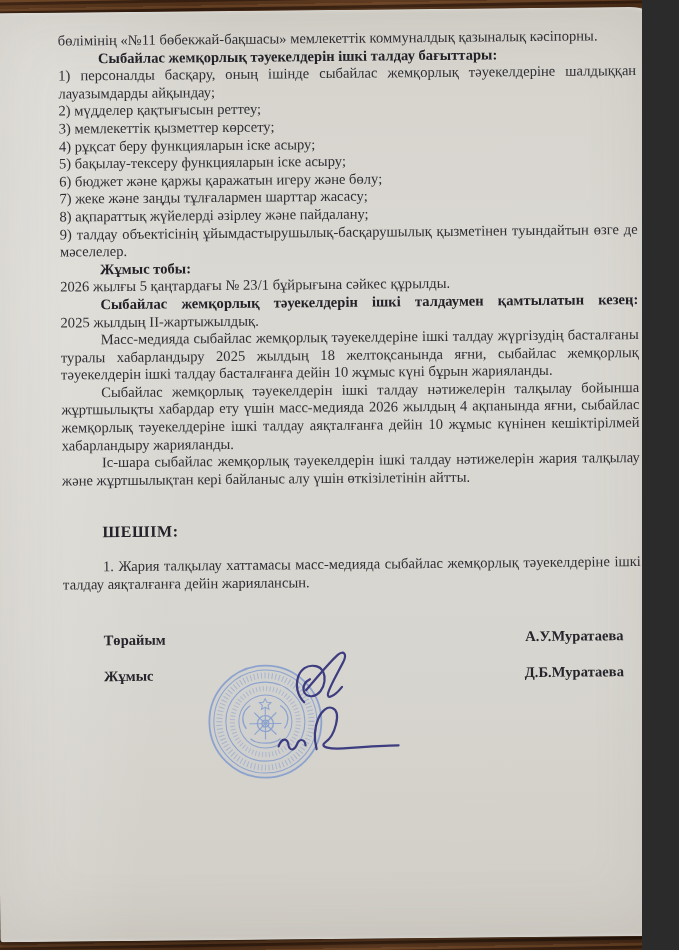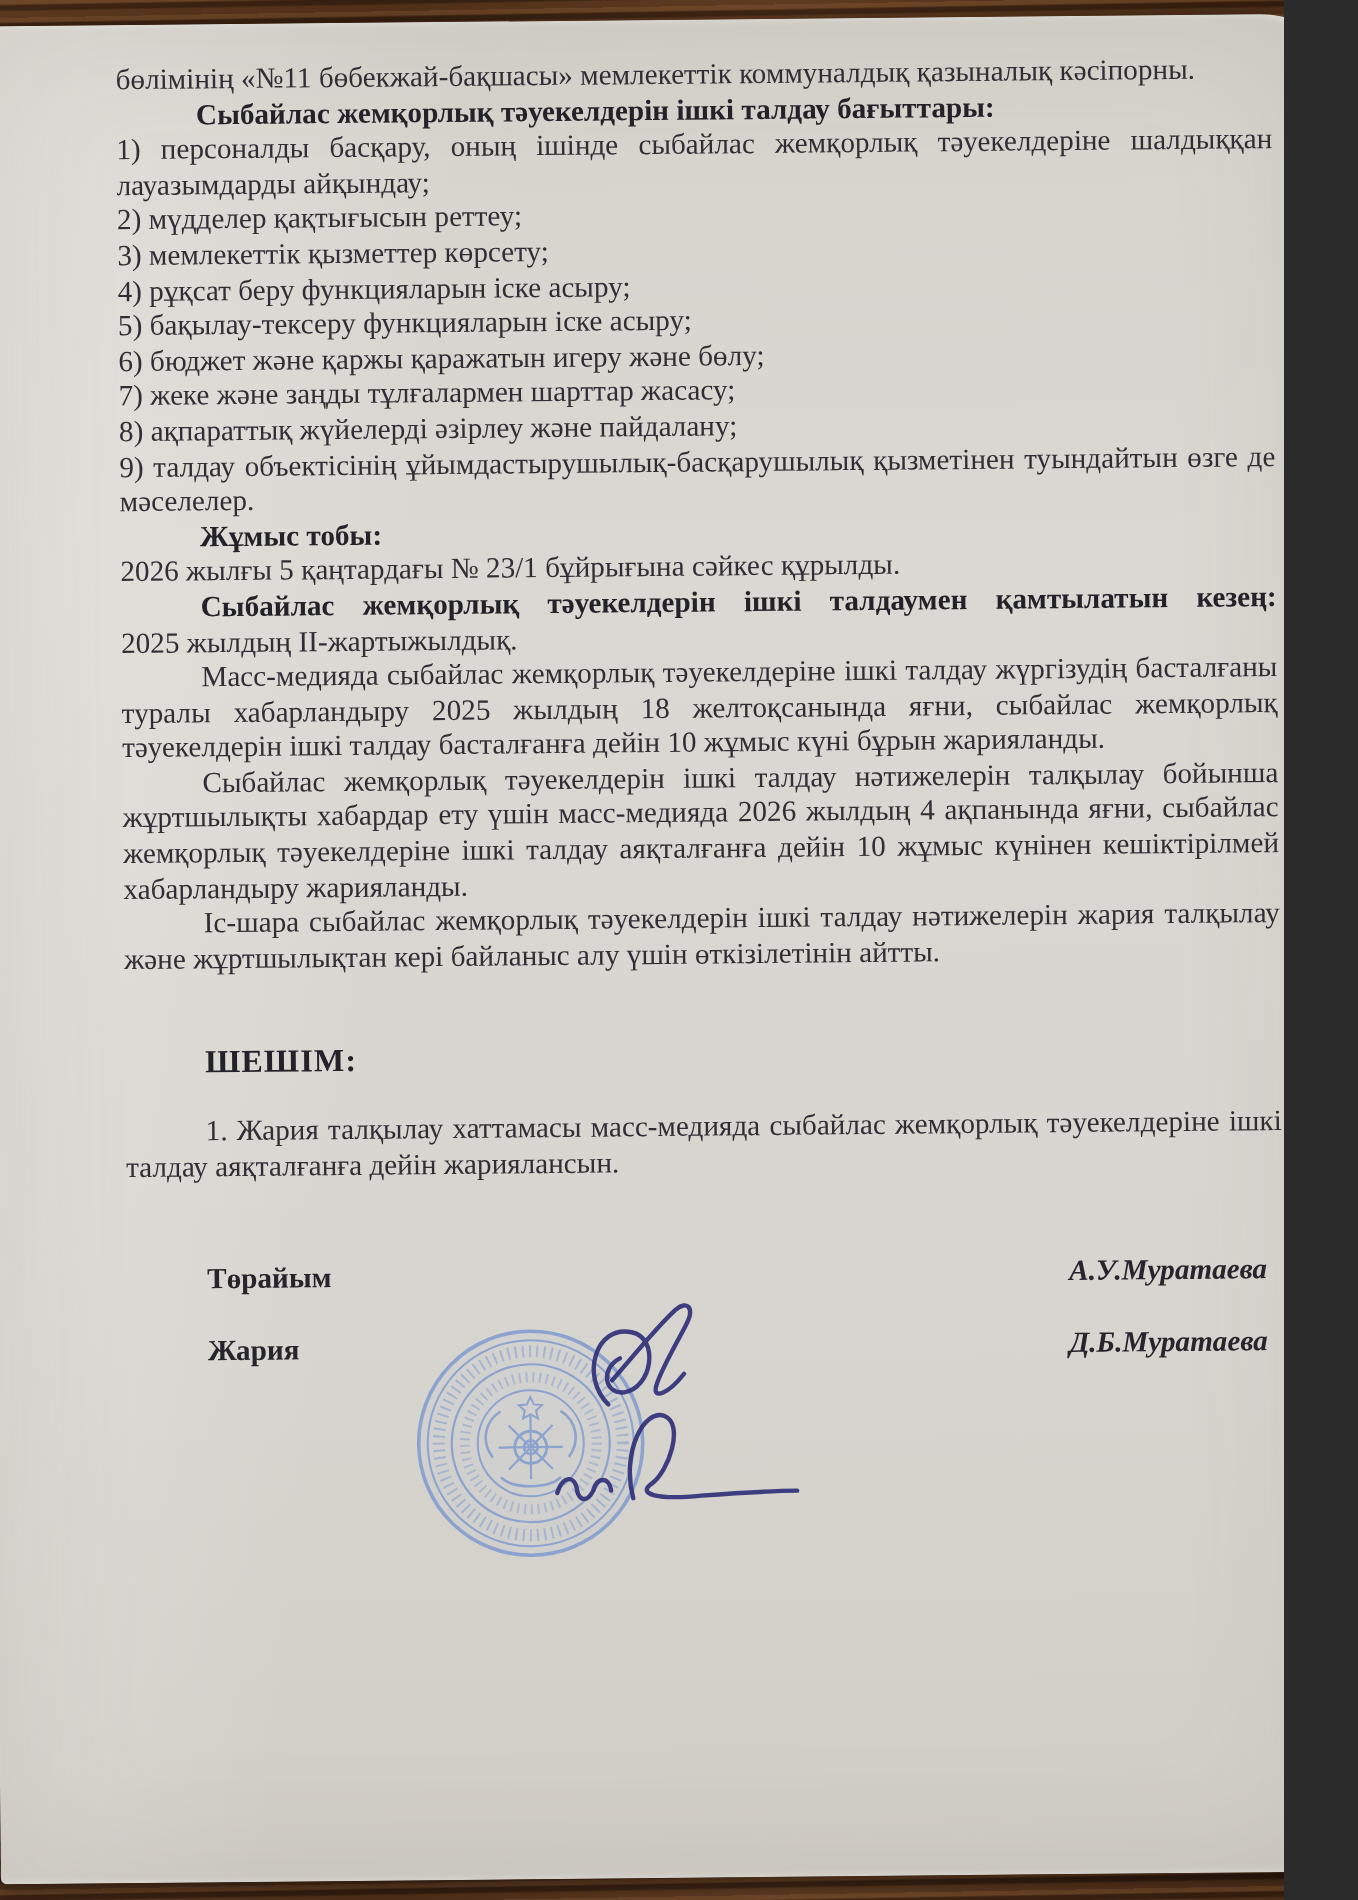"А.У.Муратаева" .sigrow .name { font-style: italic -> none; margin-right: 8px -> 18px }
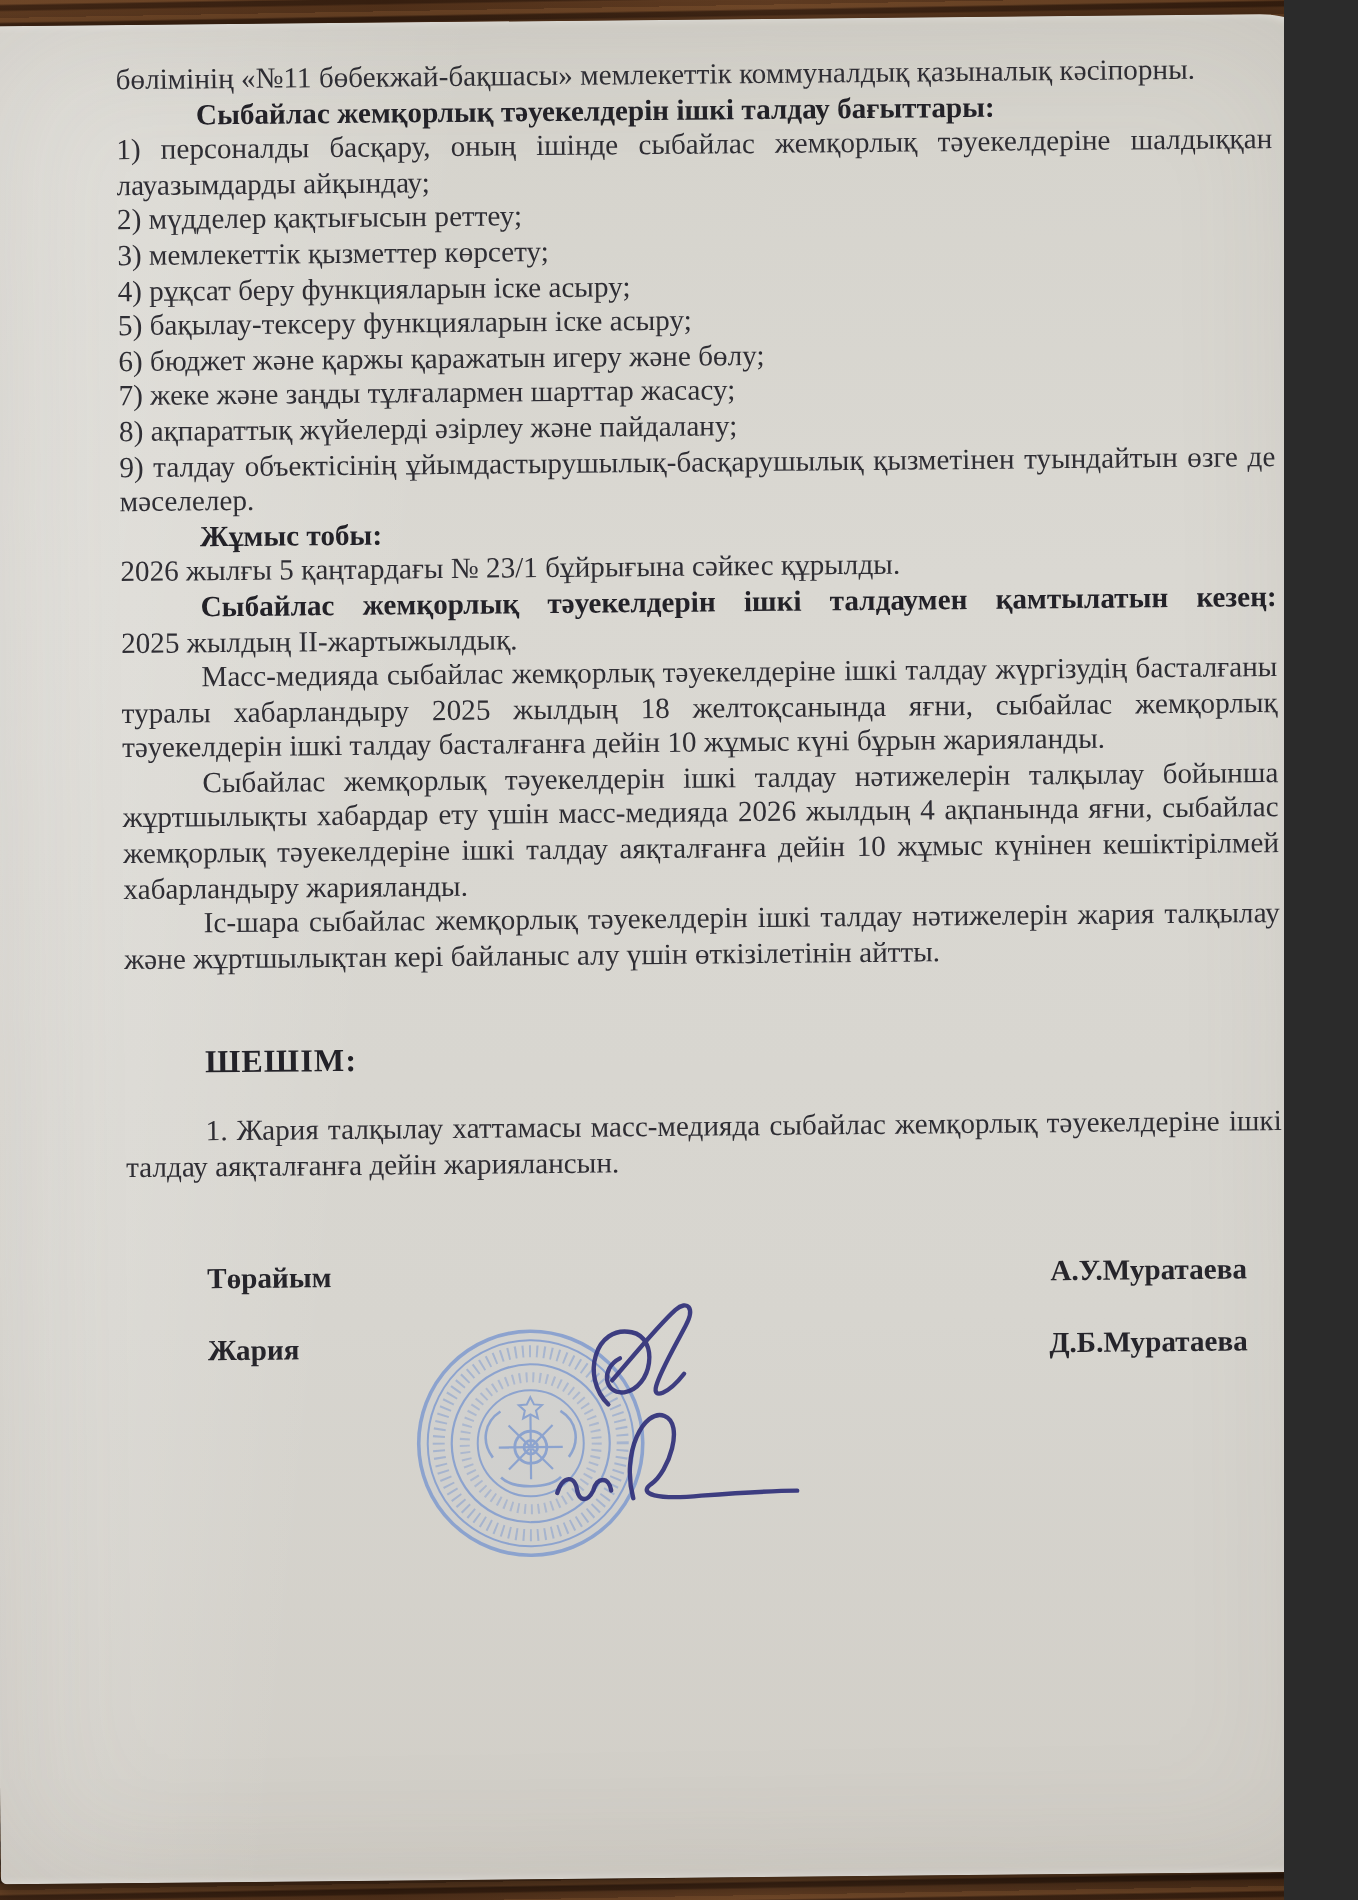"Жария" span.role { text: Жария -> Жұмыс }
